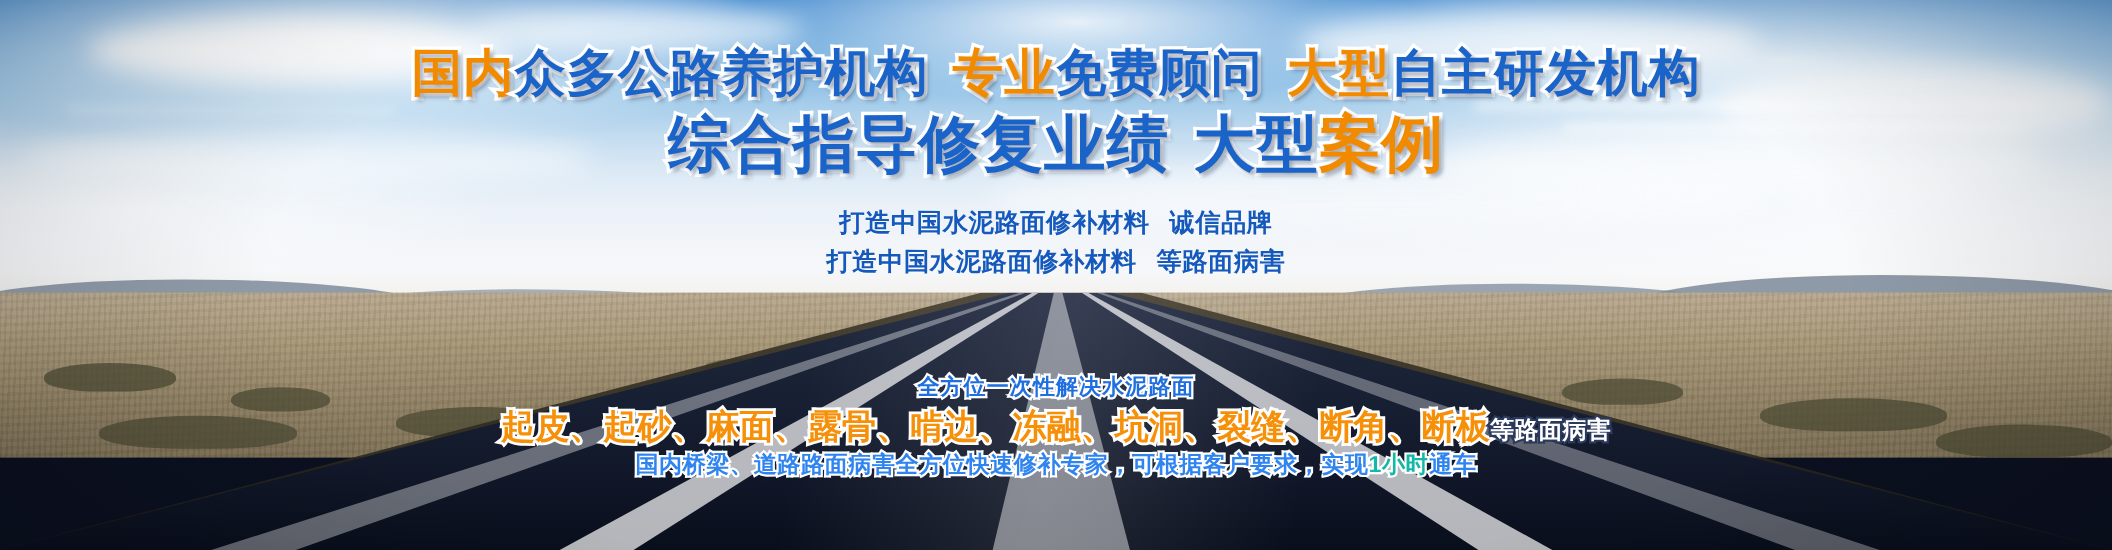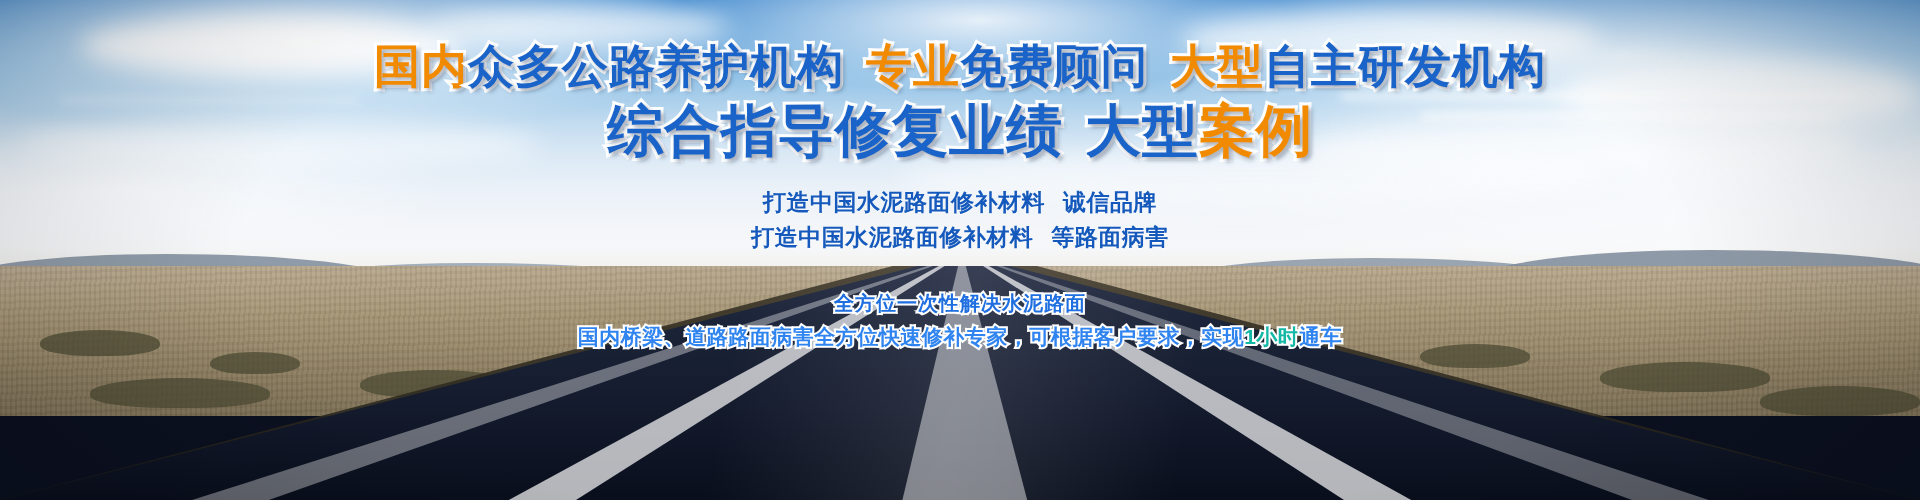"全方位一次性解决水泥路面" .b-line1 { margin-top: none -> 48px }
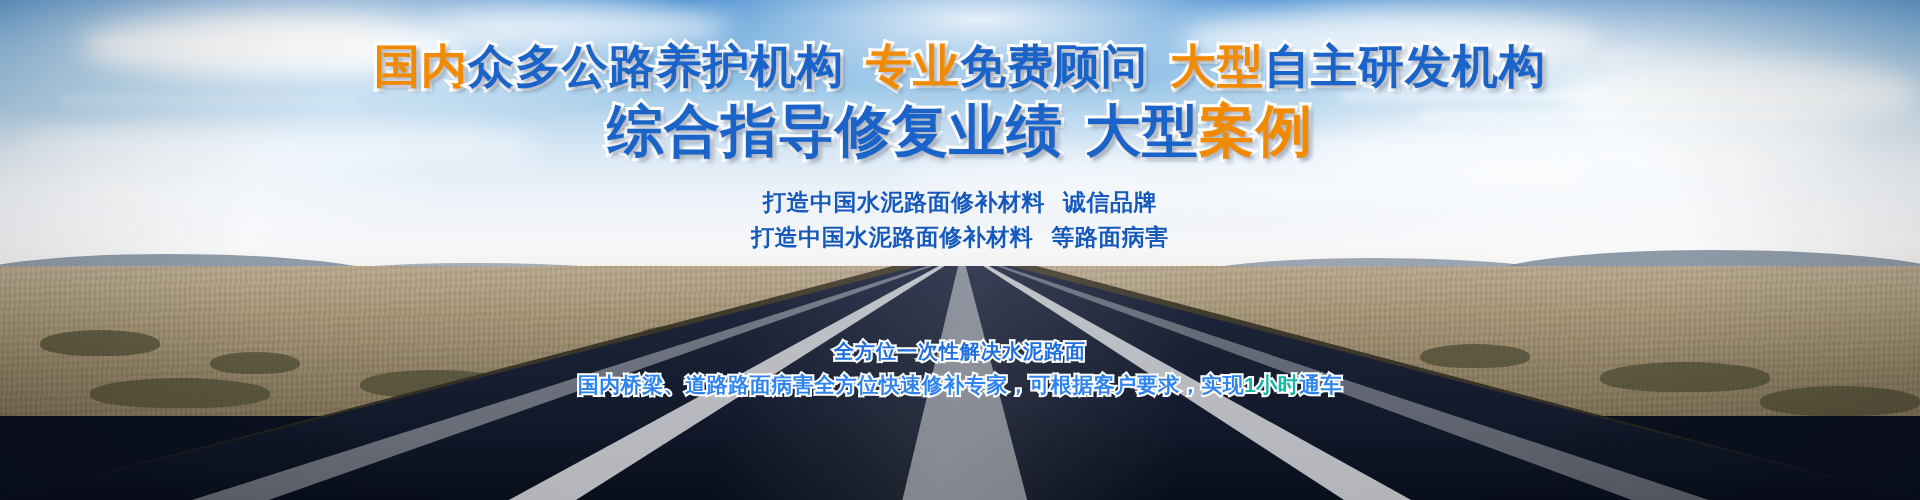"起皮、起砂、麻面、露骨、啃边、冻融、坑洞、裂缝、断角、断板等路面病害" div.b-line2 { html: none -> <div> <span>起皮、起砂、麻面、露骨、啃边、冻融、坑洞、裂缝、断角、断板</span><span>等路面病害</span> </div> }
